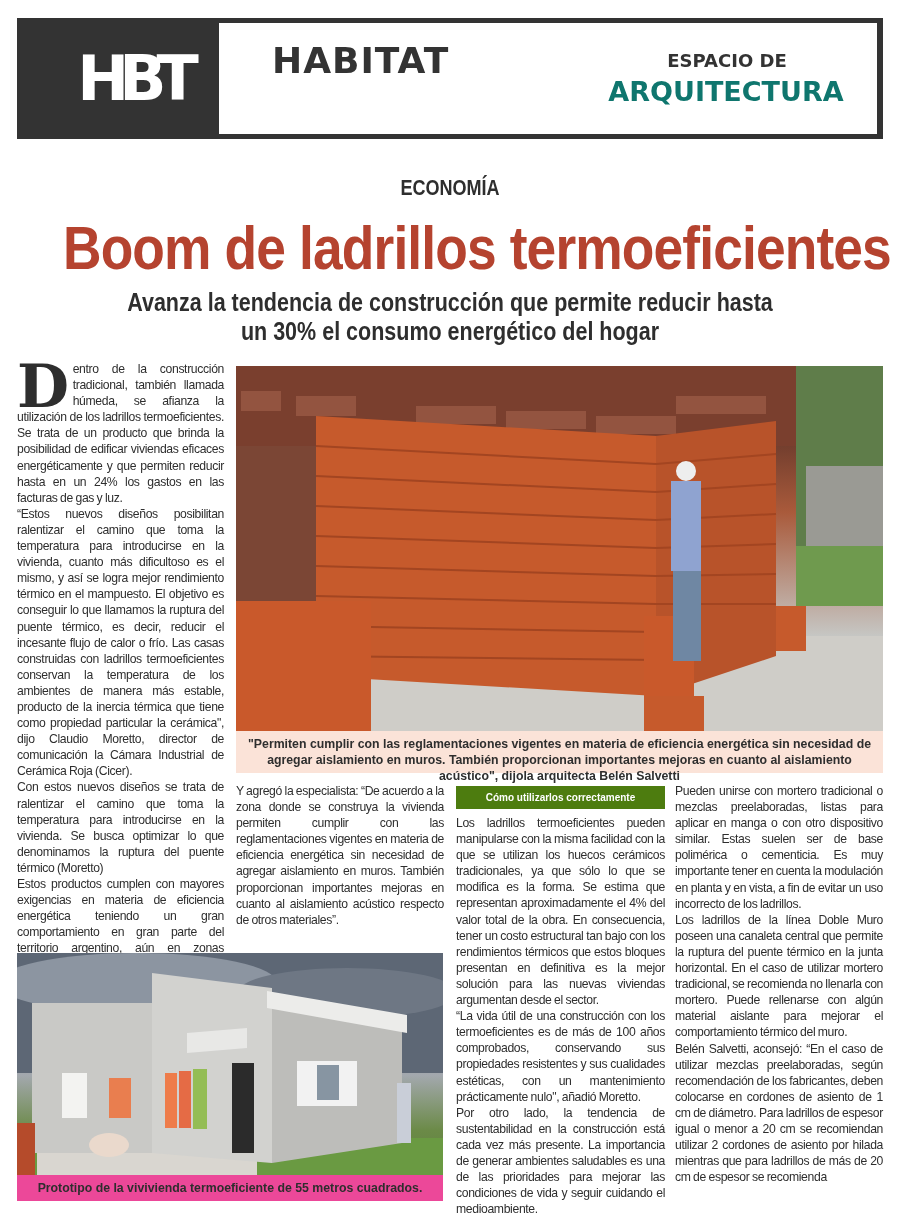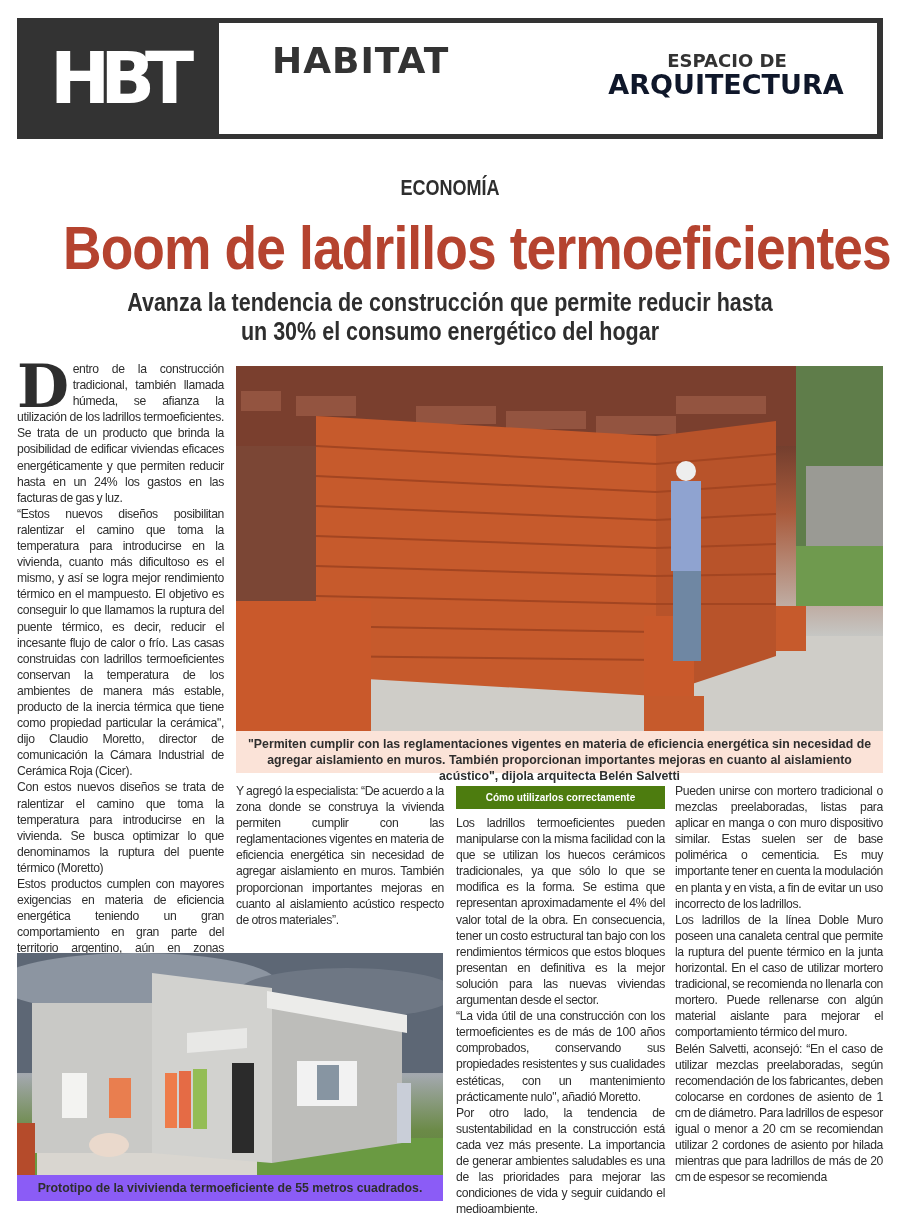"HBT" #logo-hbt { font-size: 72px -> 62px; padding-left: none -> 16px }
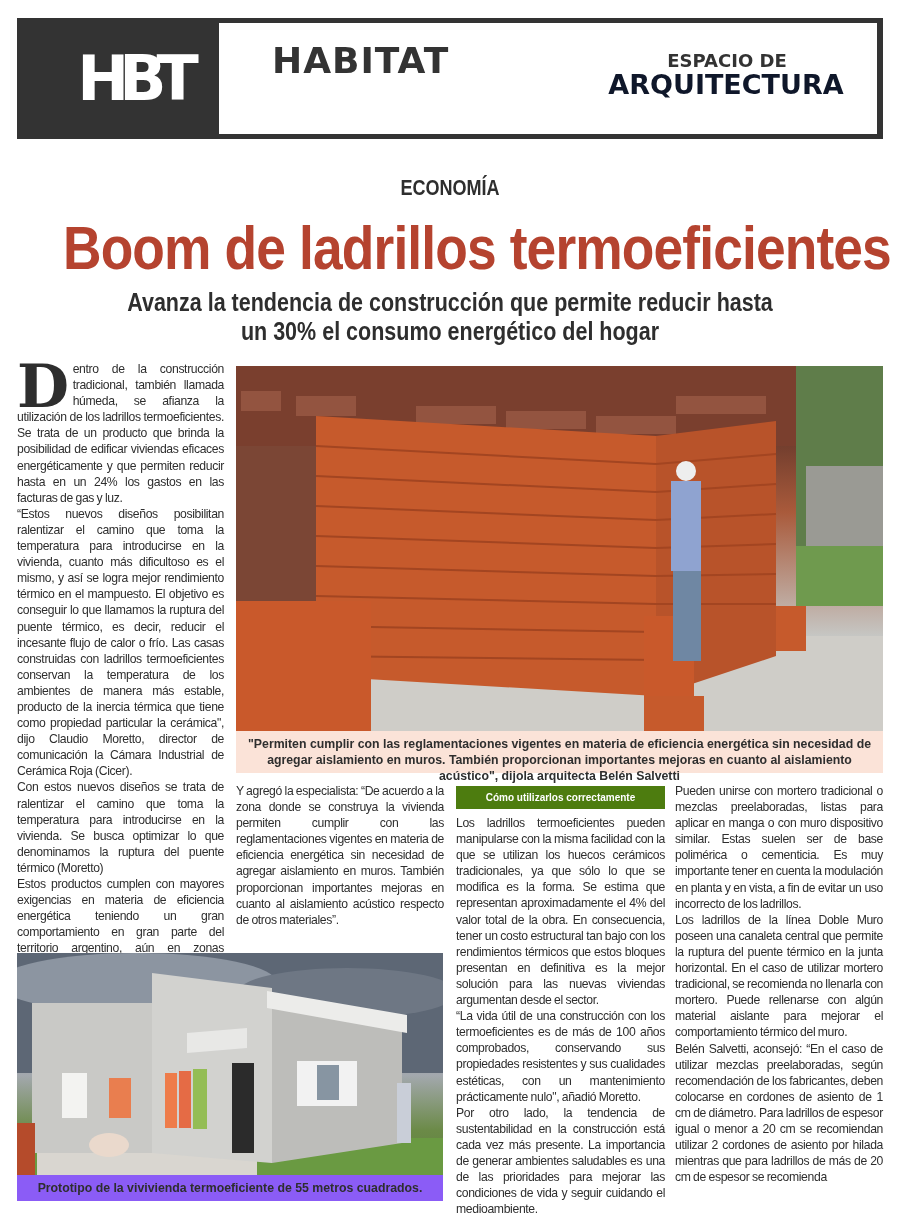"ARQUITECTURA" #mast-arq { color: #0f172a -> #0f766e; top: 69px -> 76px }
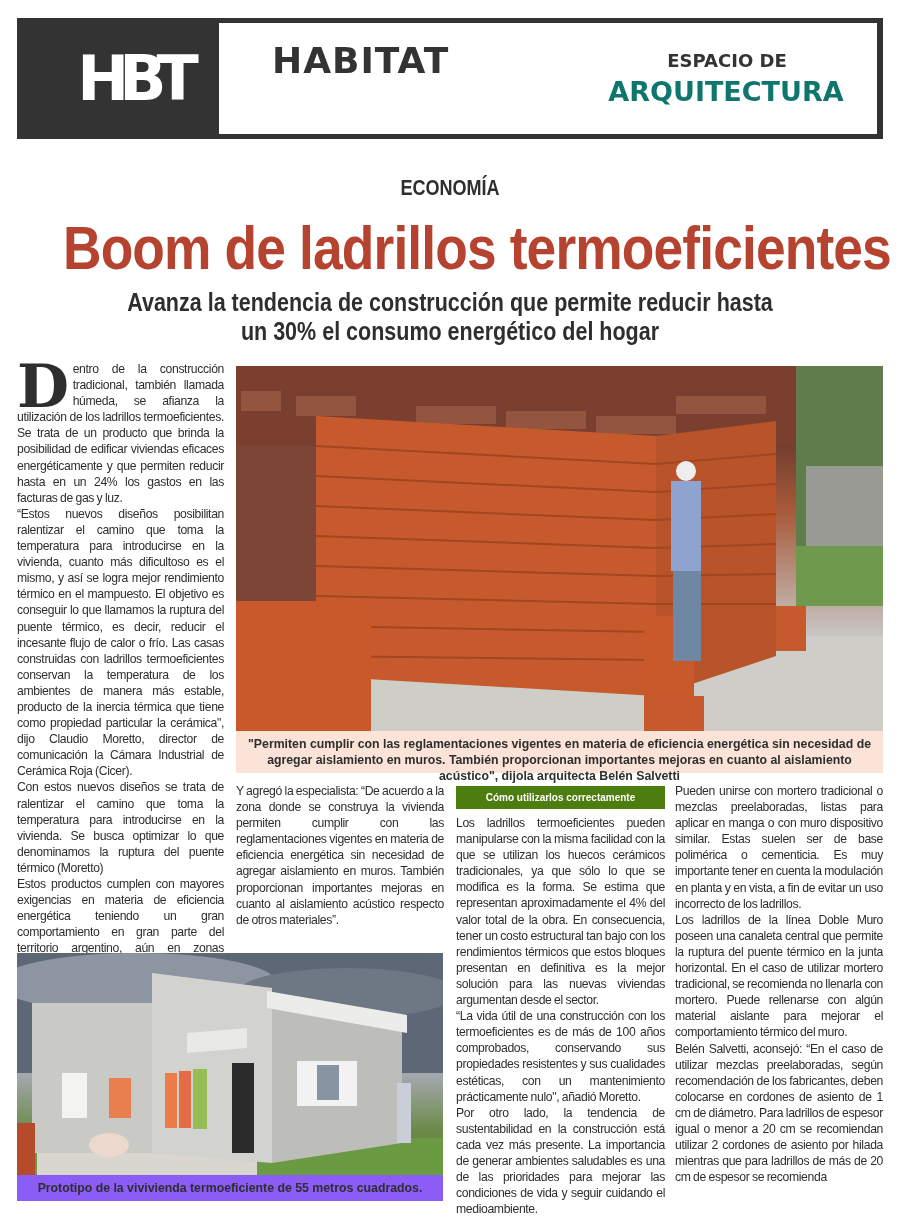"Pueden unirse con mortero tradicional" p { text: muro -> otro }
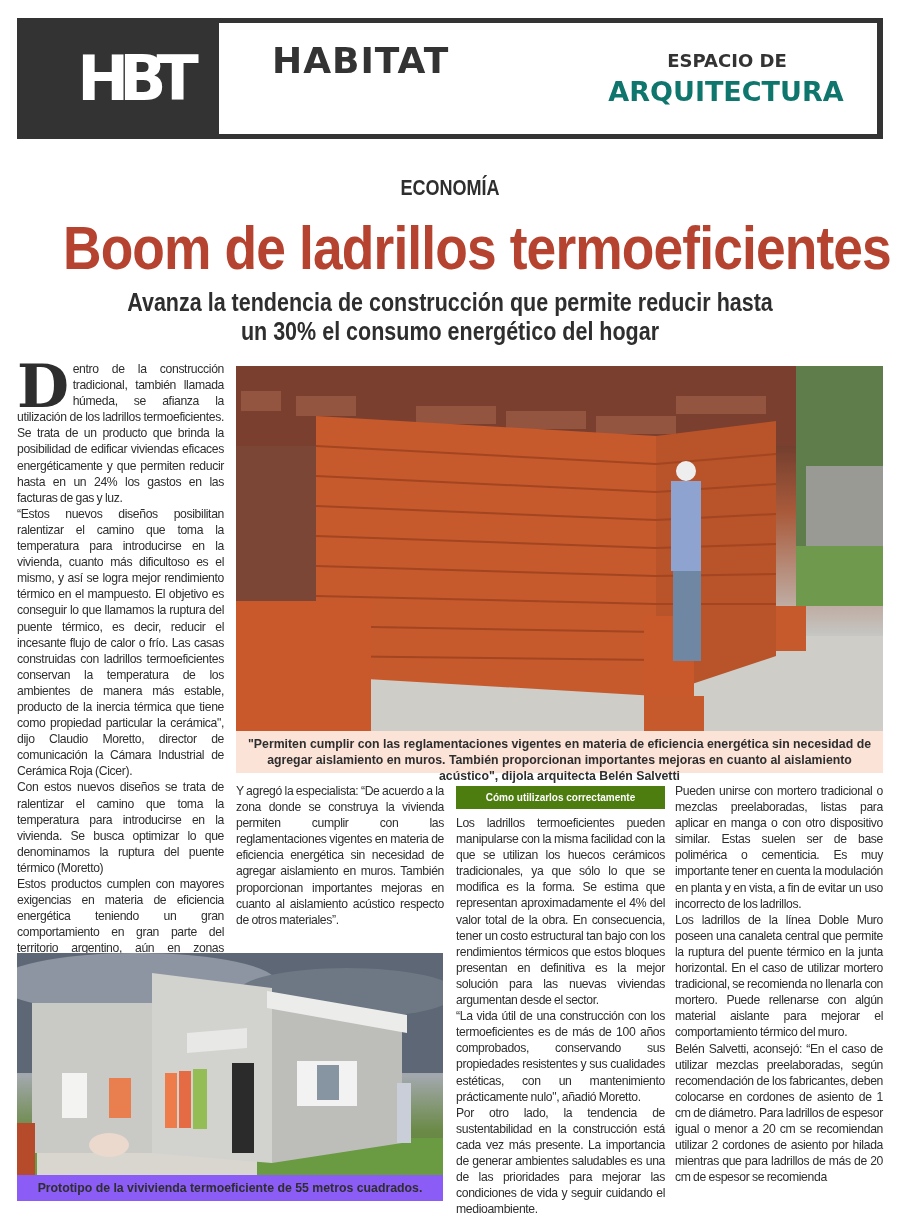"Prototipo de la vivivienda" #caption2 { background: #8b5cf6 -> #ec4899 }
